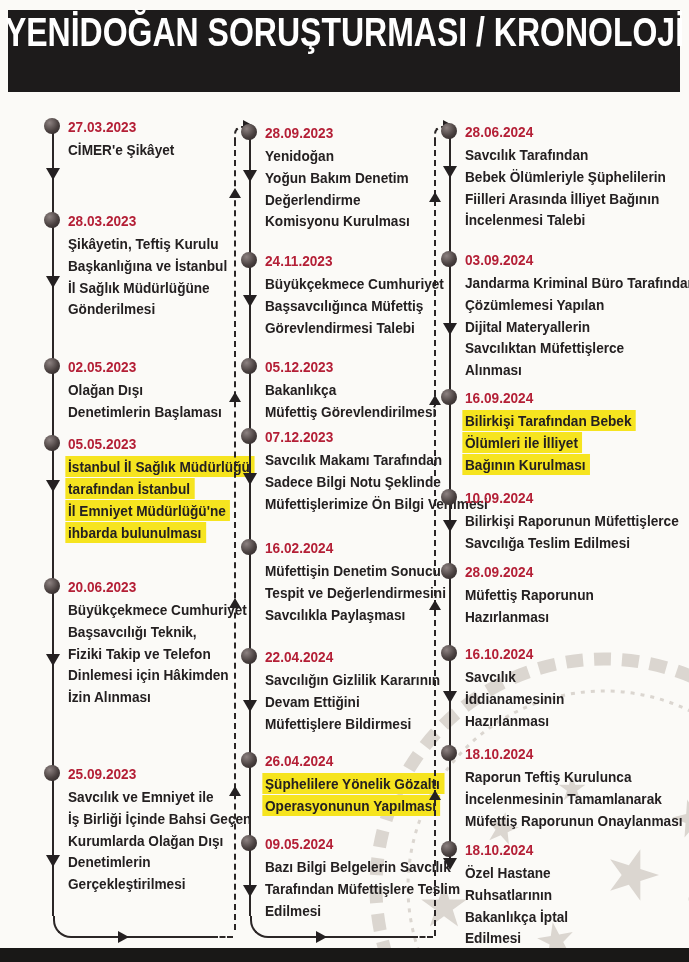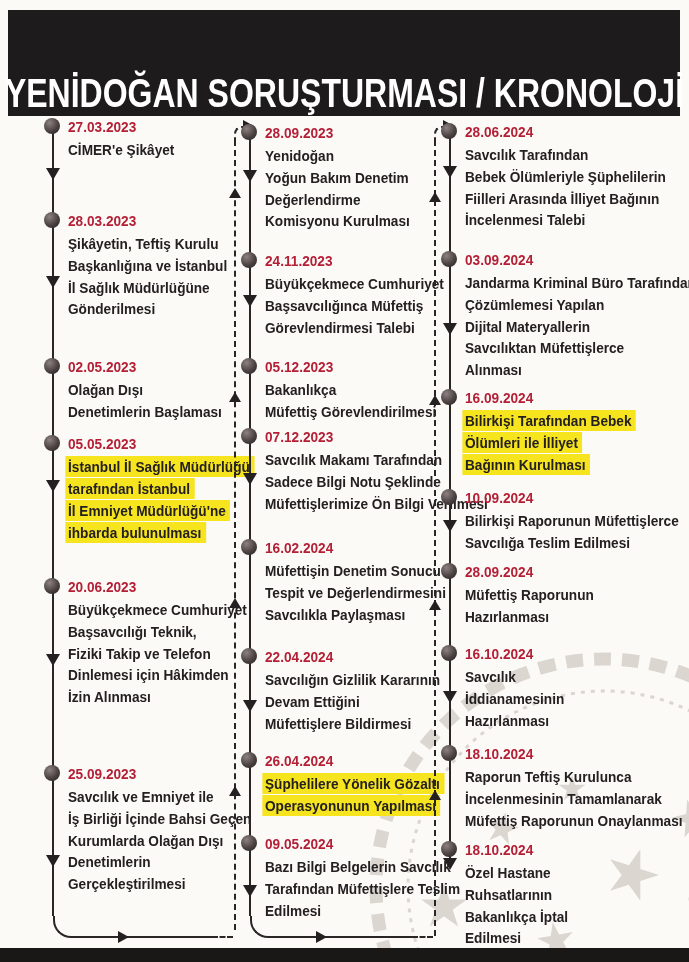"YENİDOĞAN SORUŞTURMASI / KRONOLOJİ" .header-bar { align-items: flex-end -> flex-start; height: 106px -> 82px }
